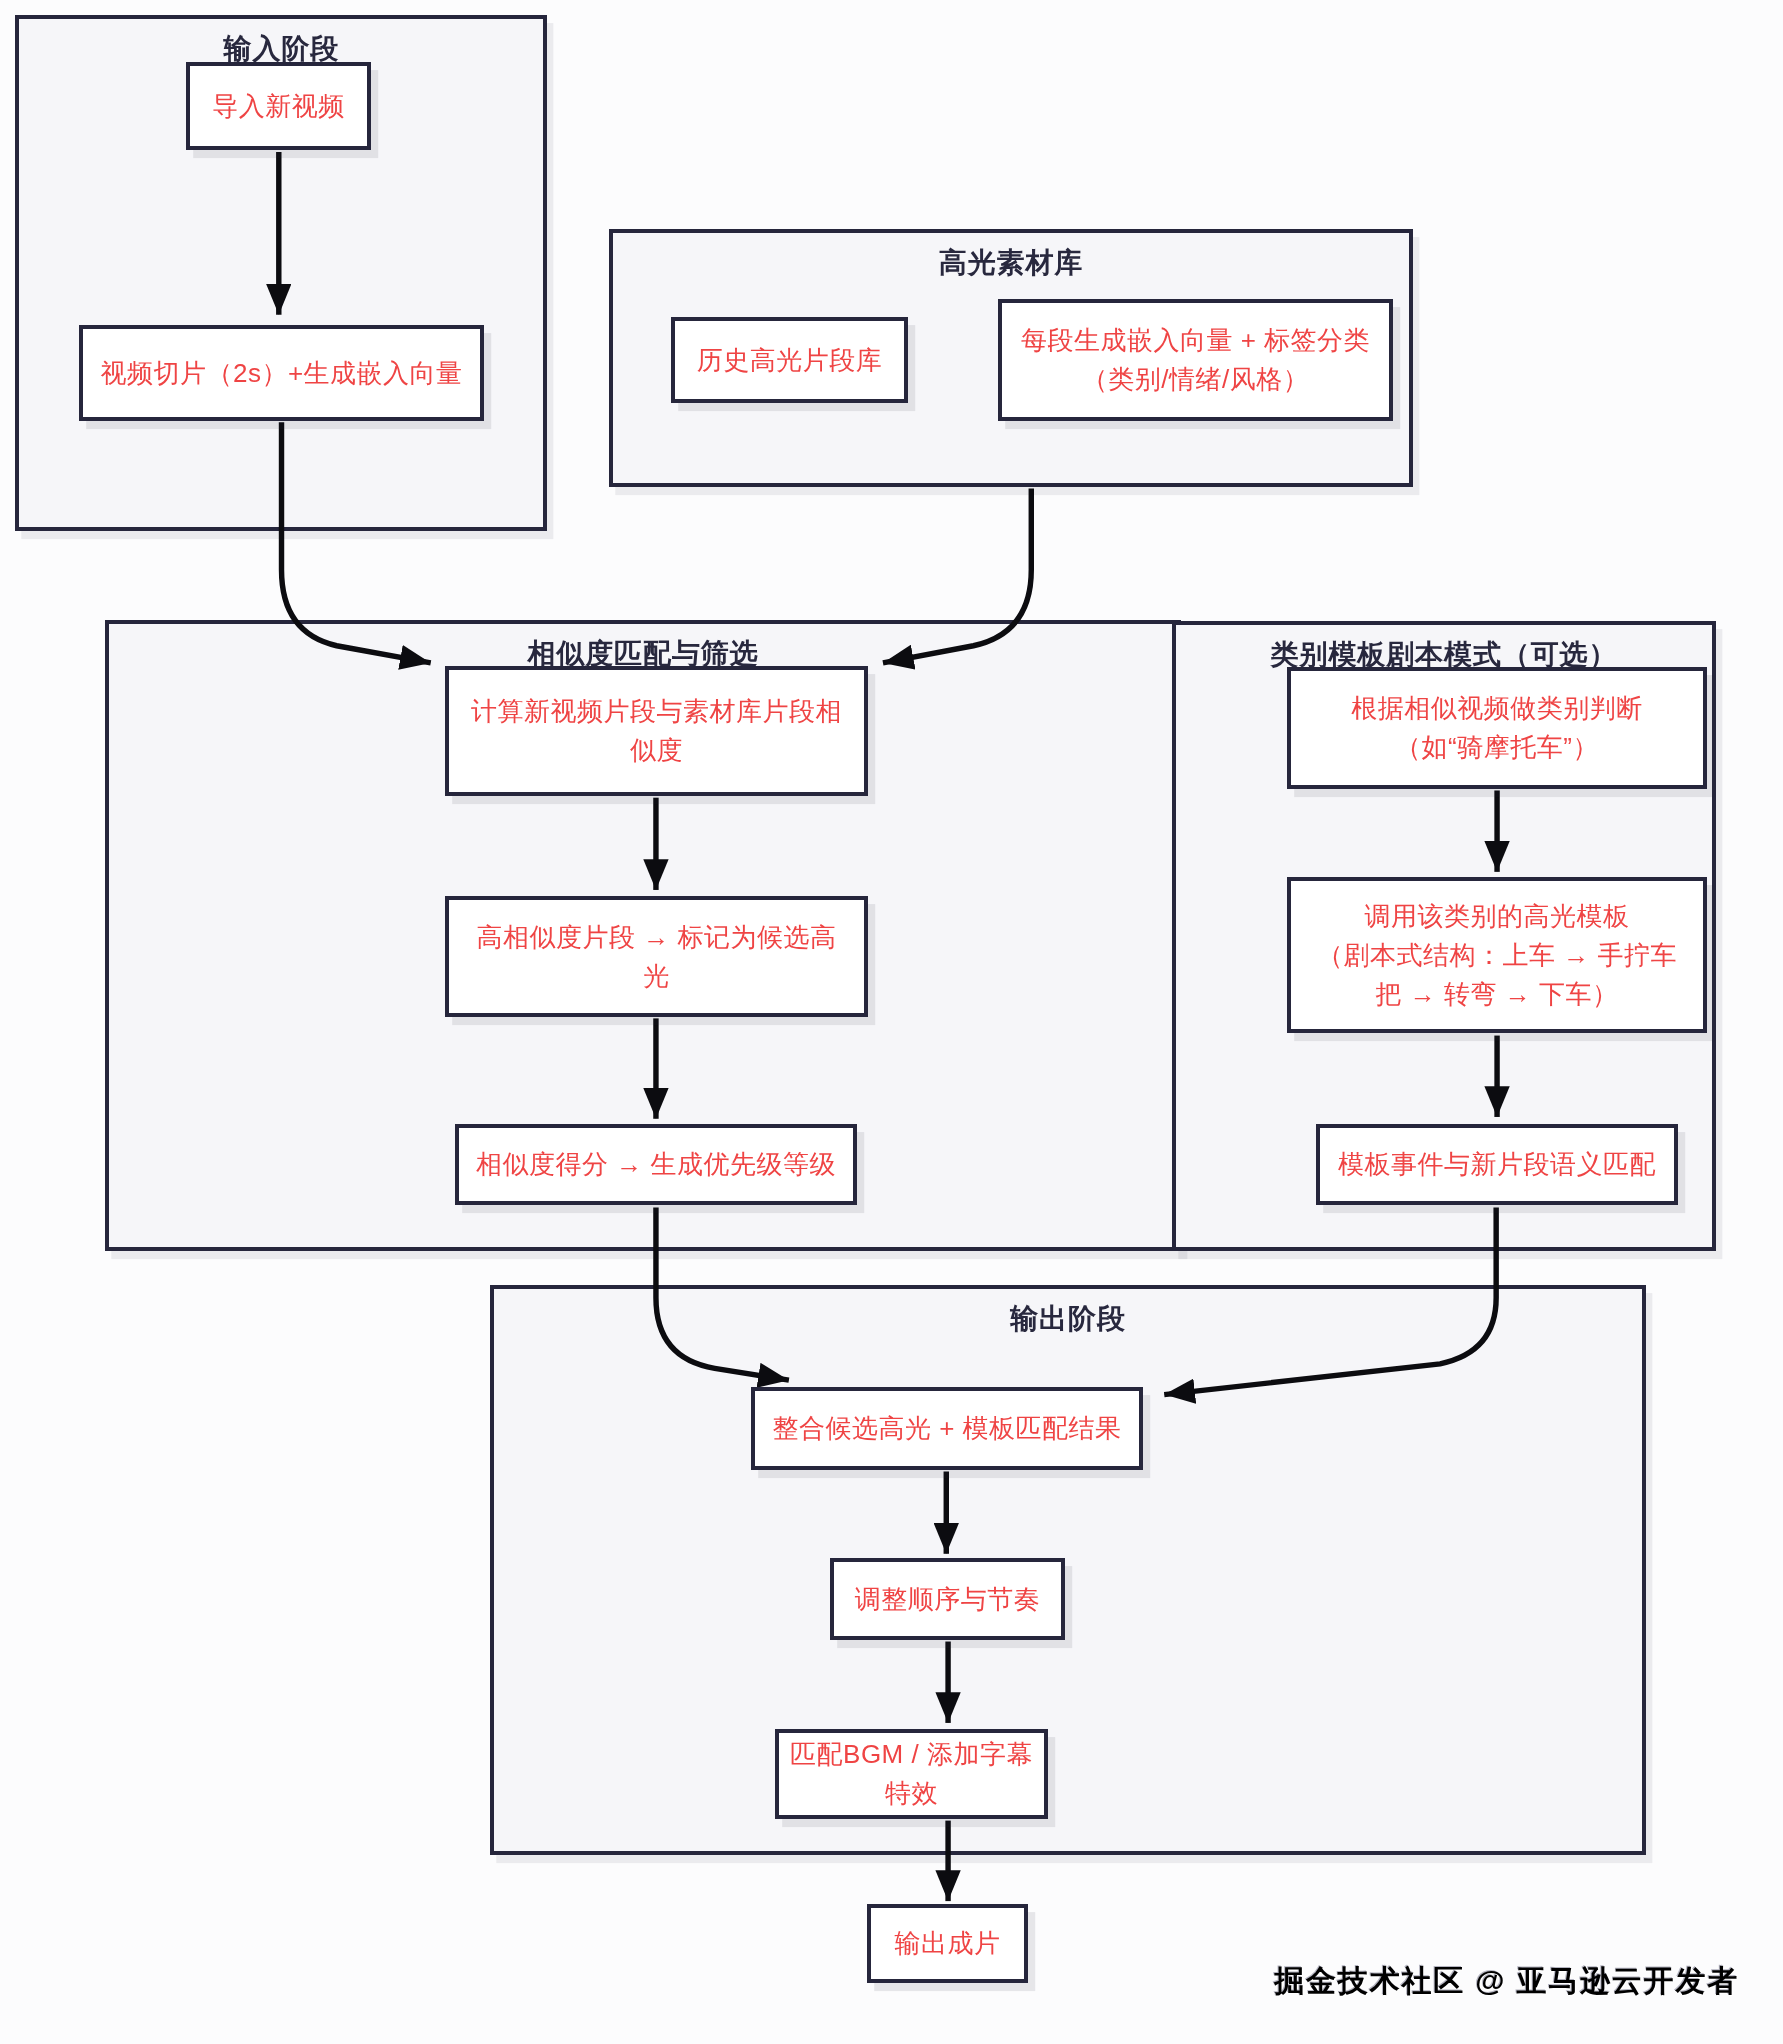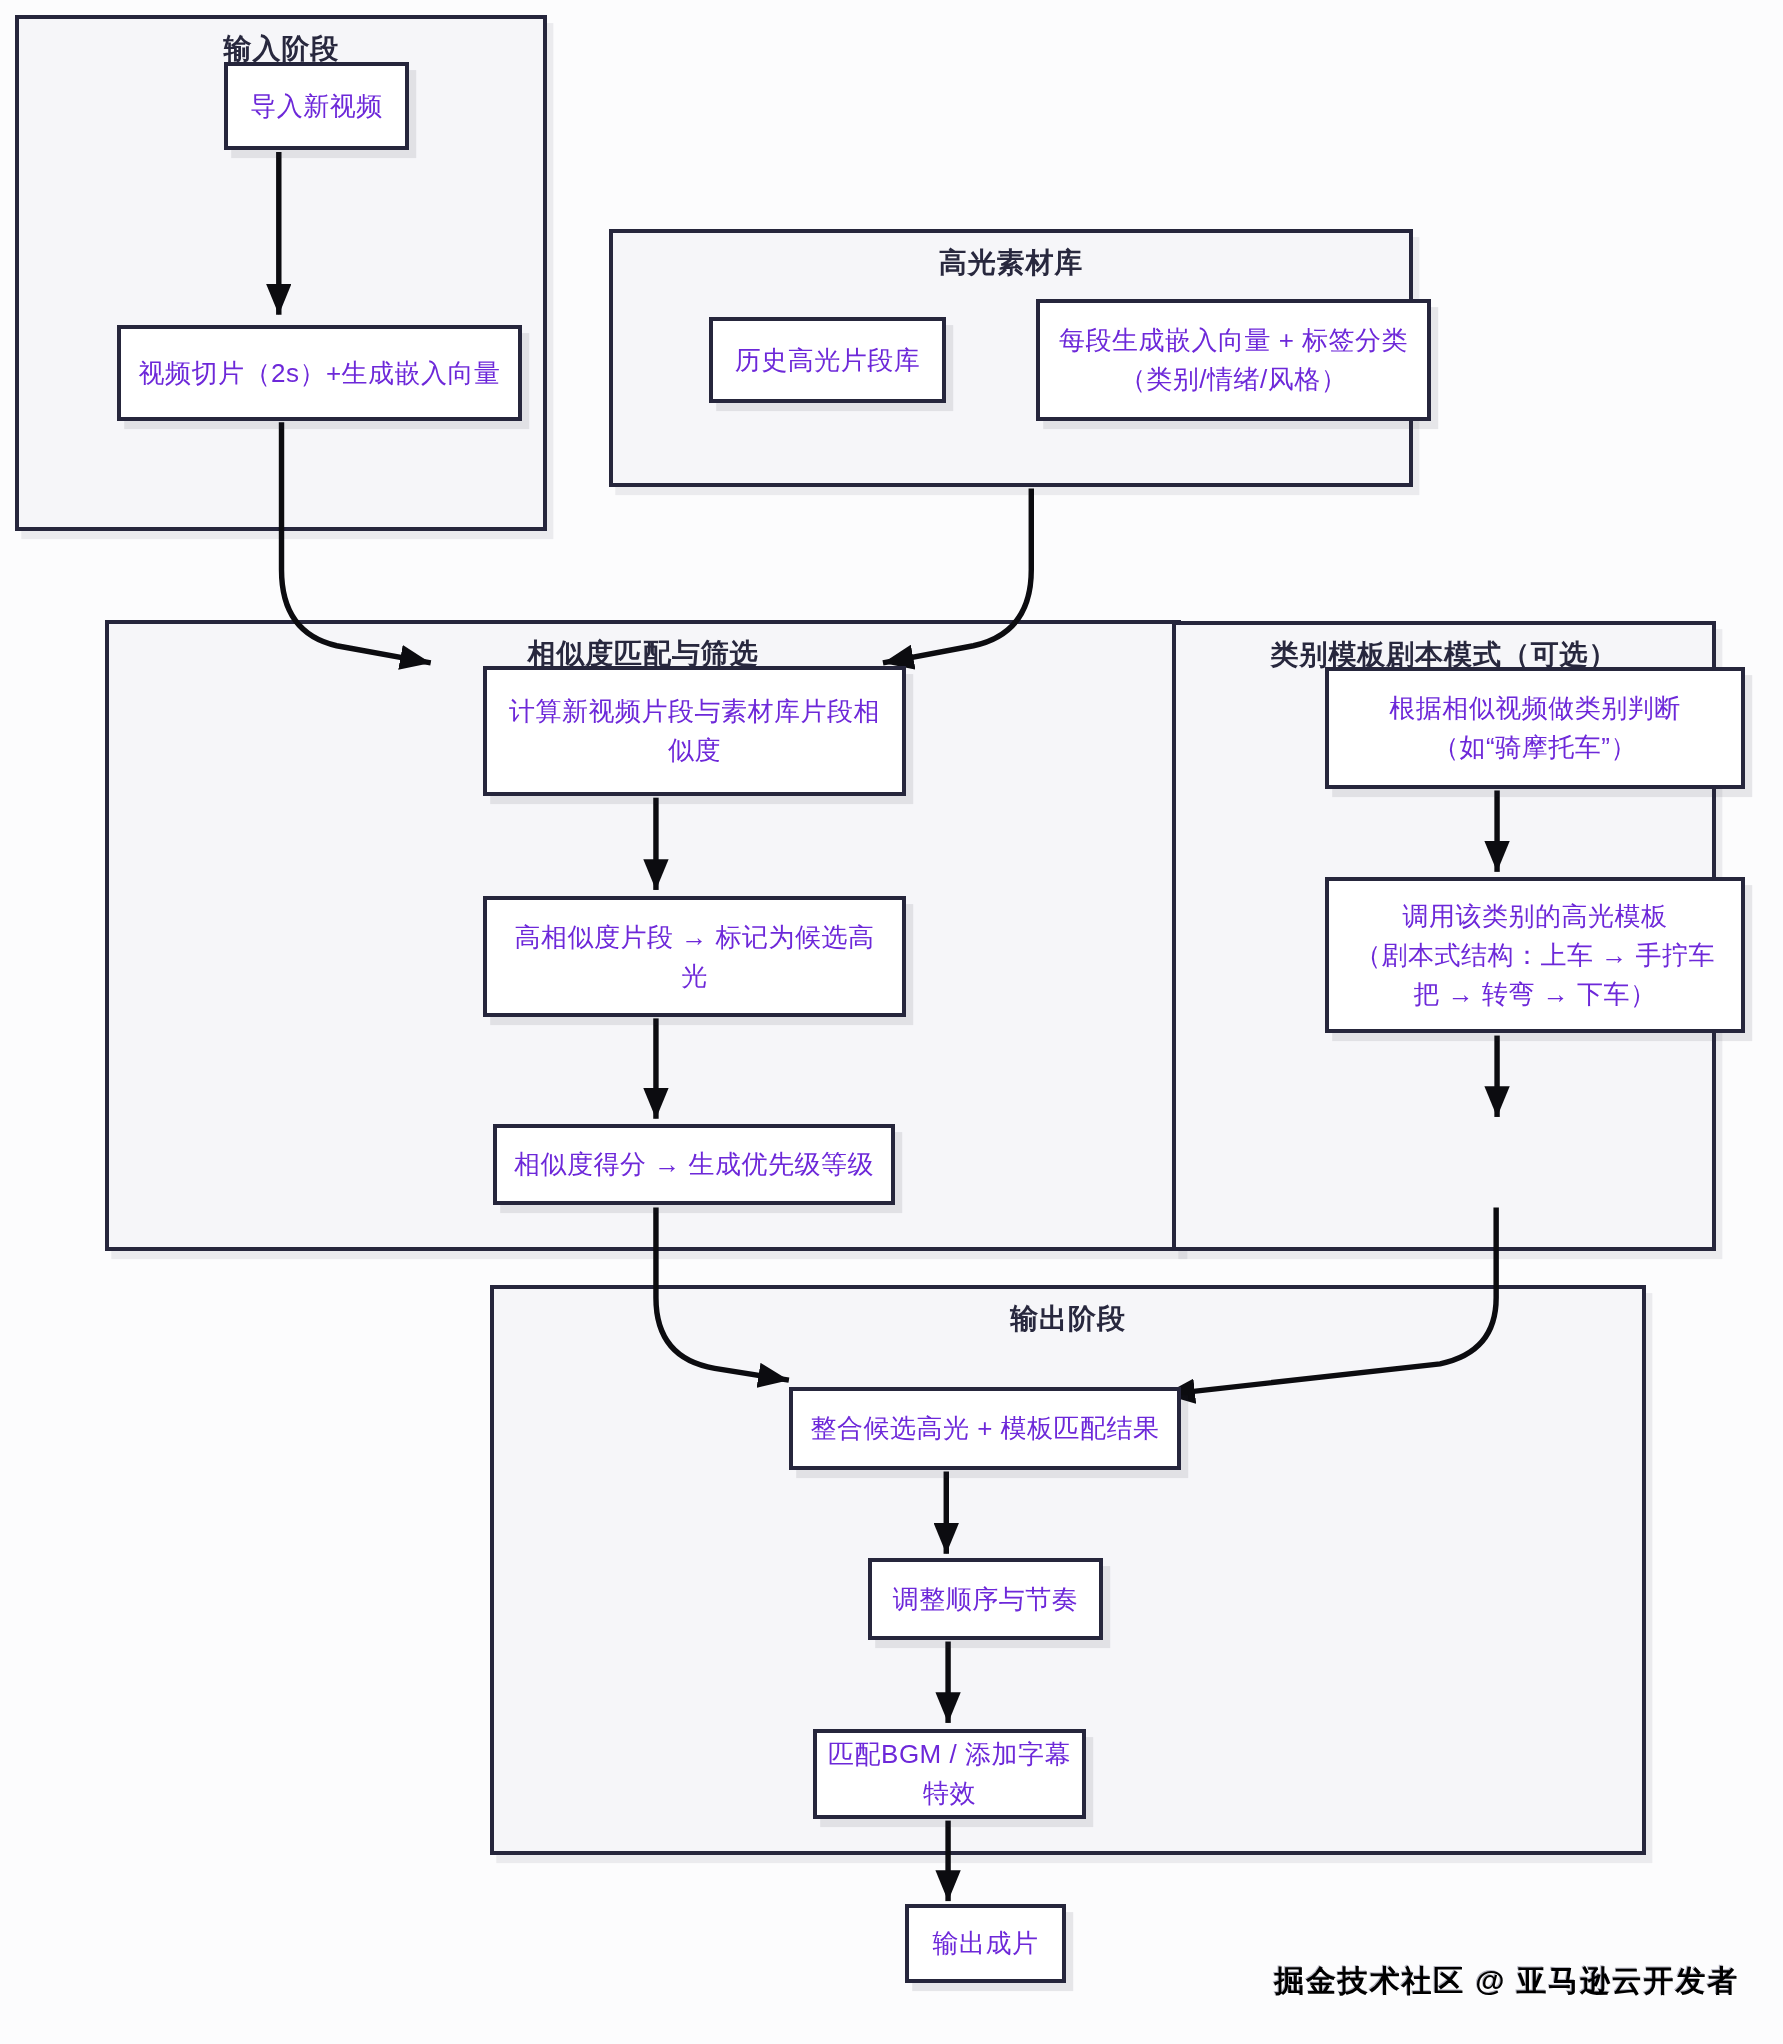"导入新视频" .node { color: #6d28d9 -> #ef4444; margin-left: 38px -> none }
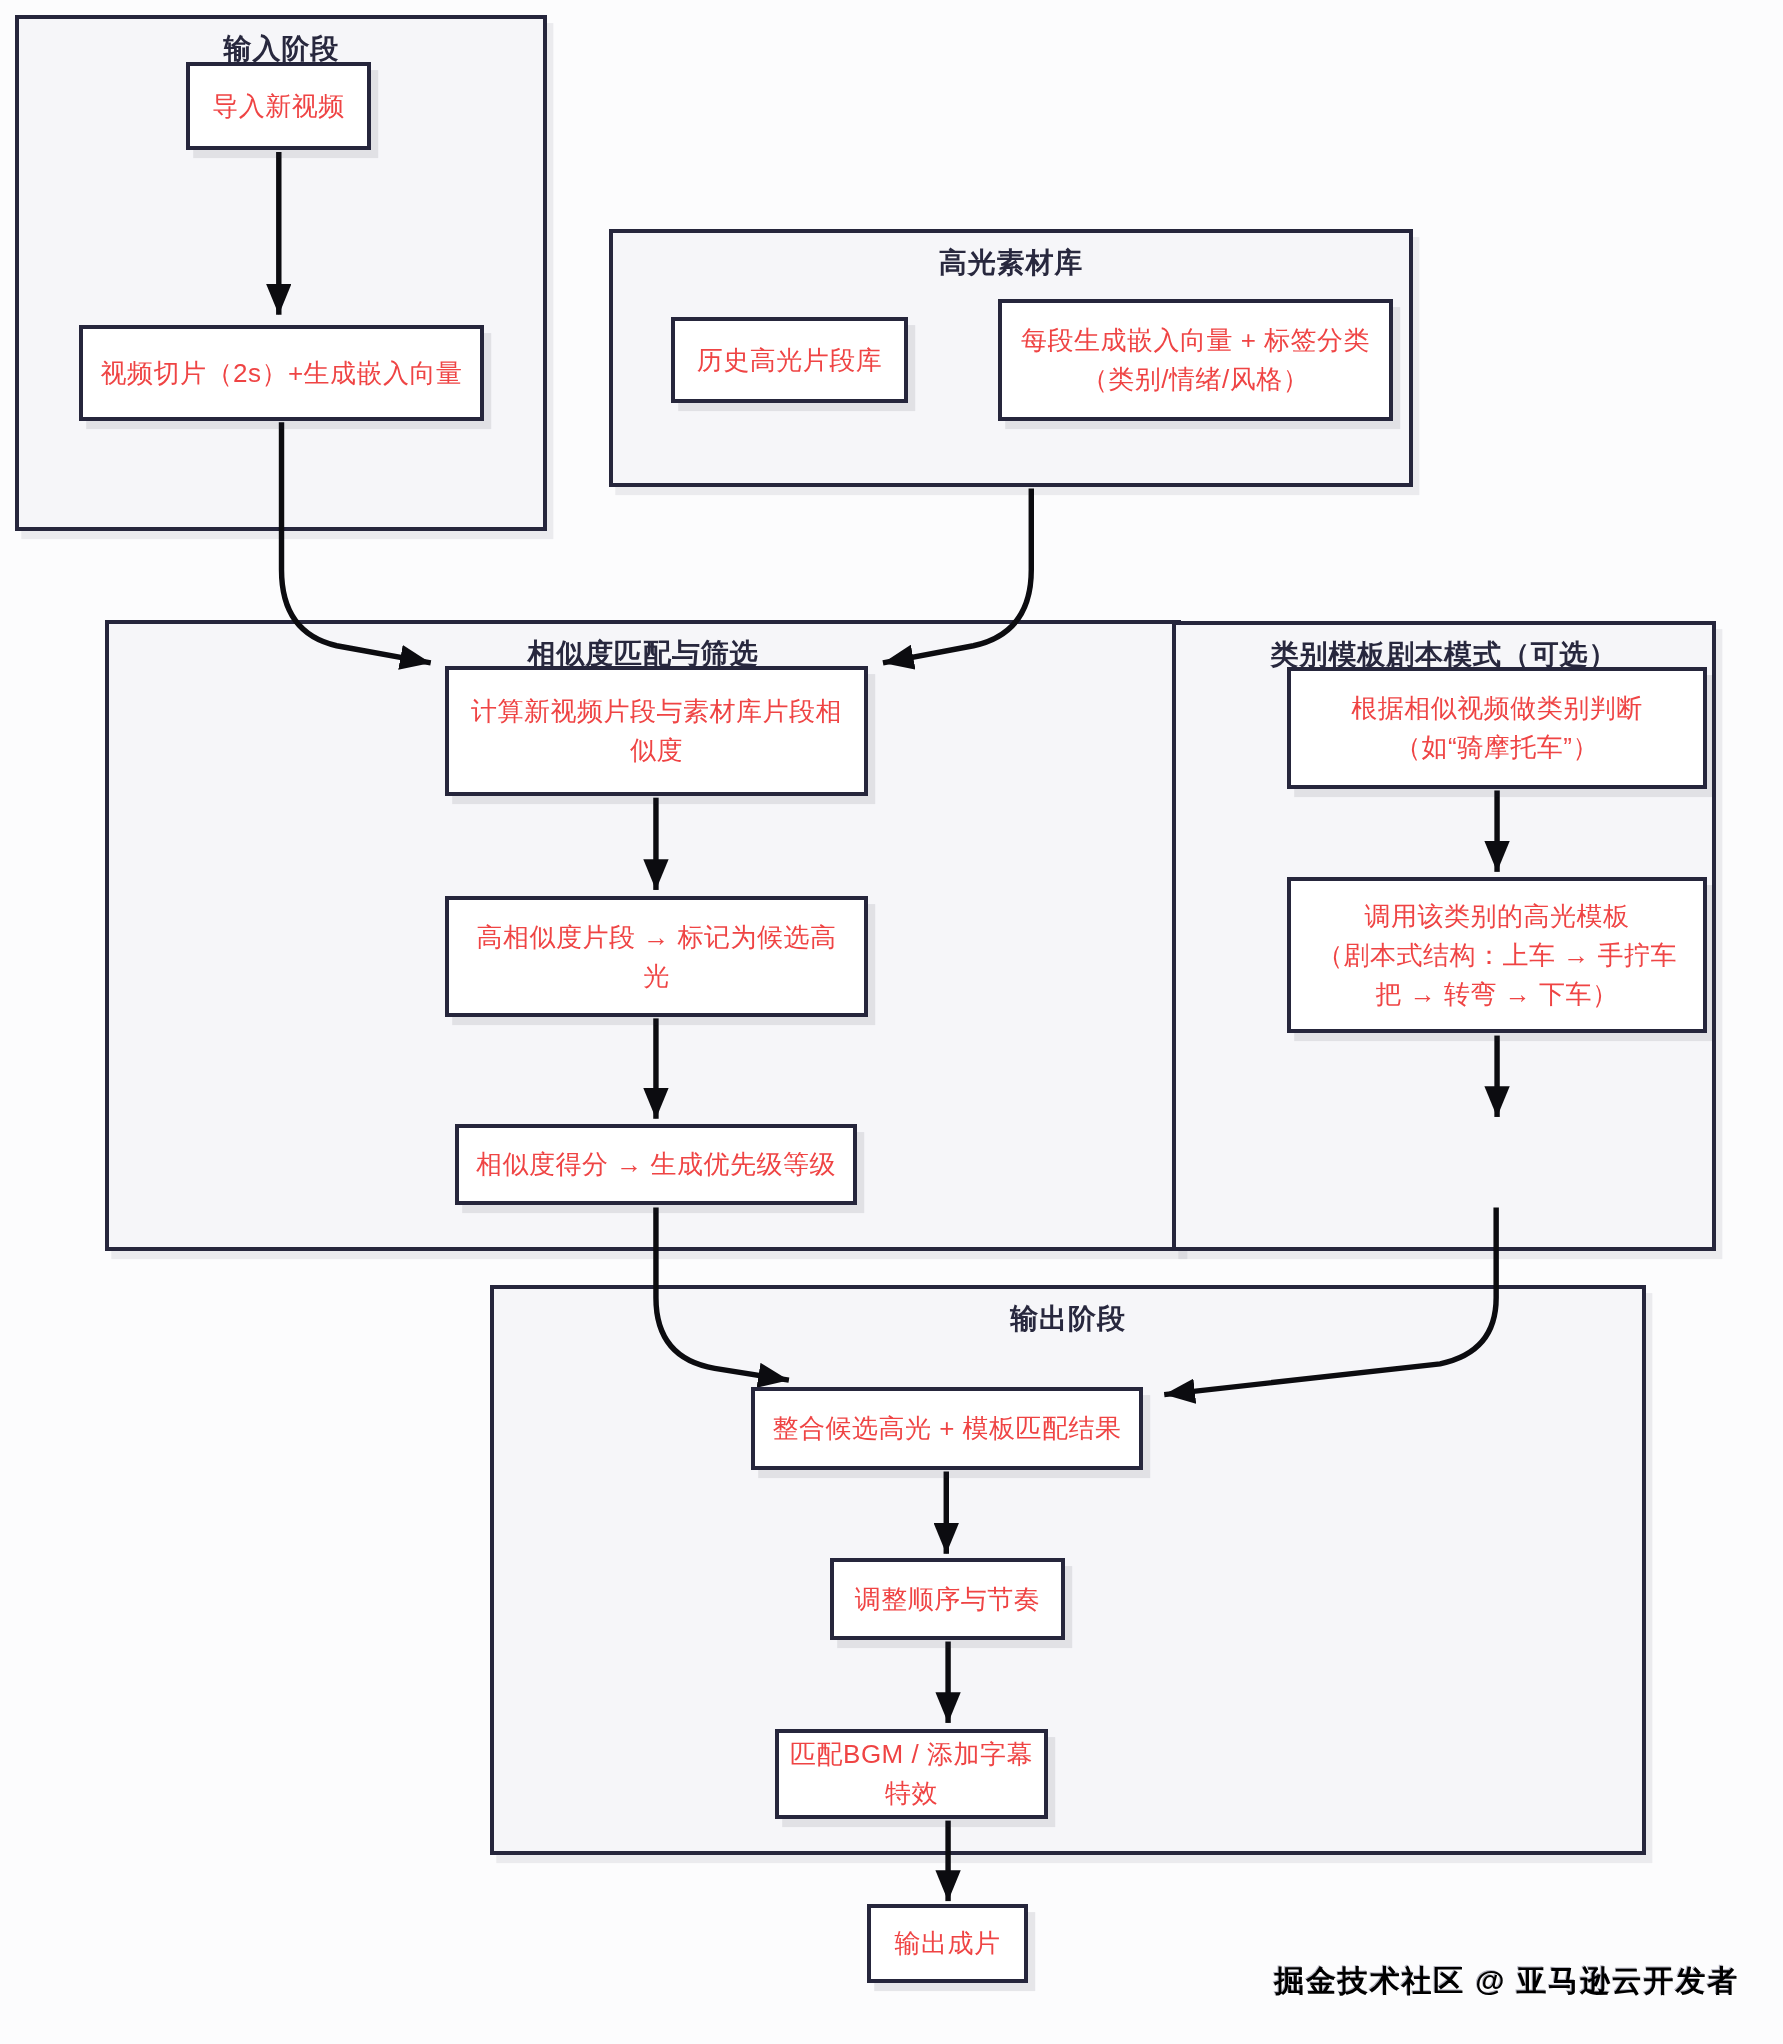"模板事件与新片段语义匹配" div.node { html: none -> <div>模板事件与新片段语义匹配</div> }
